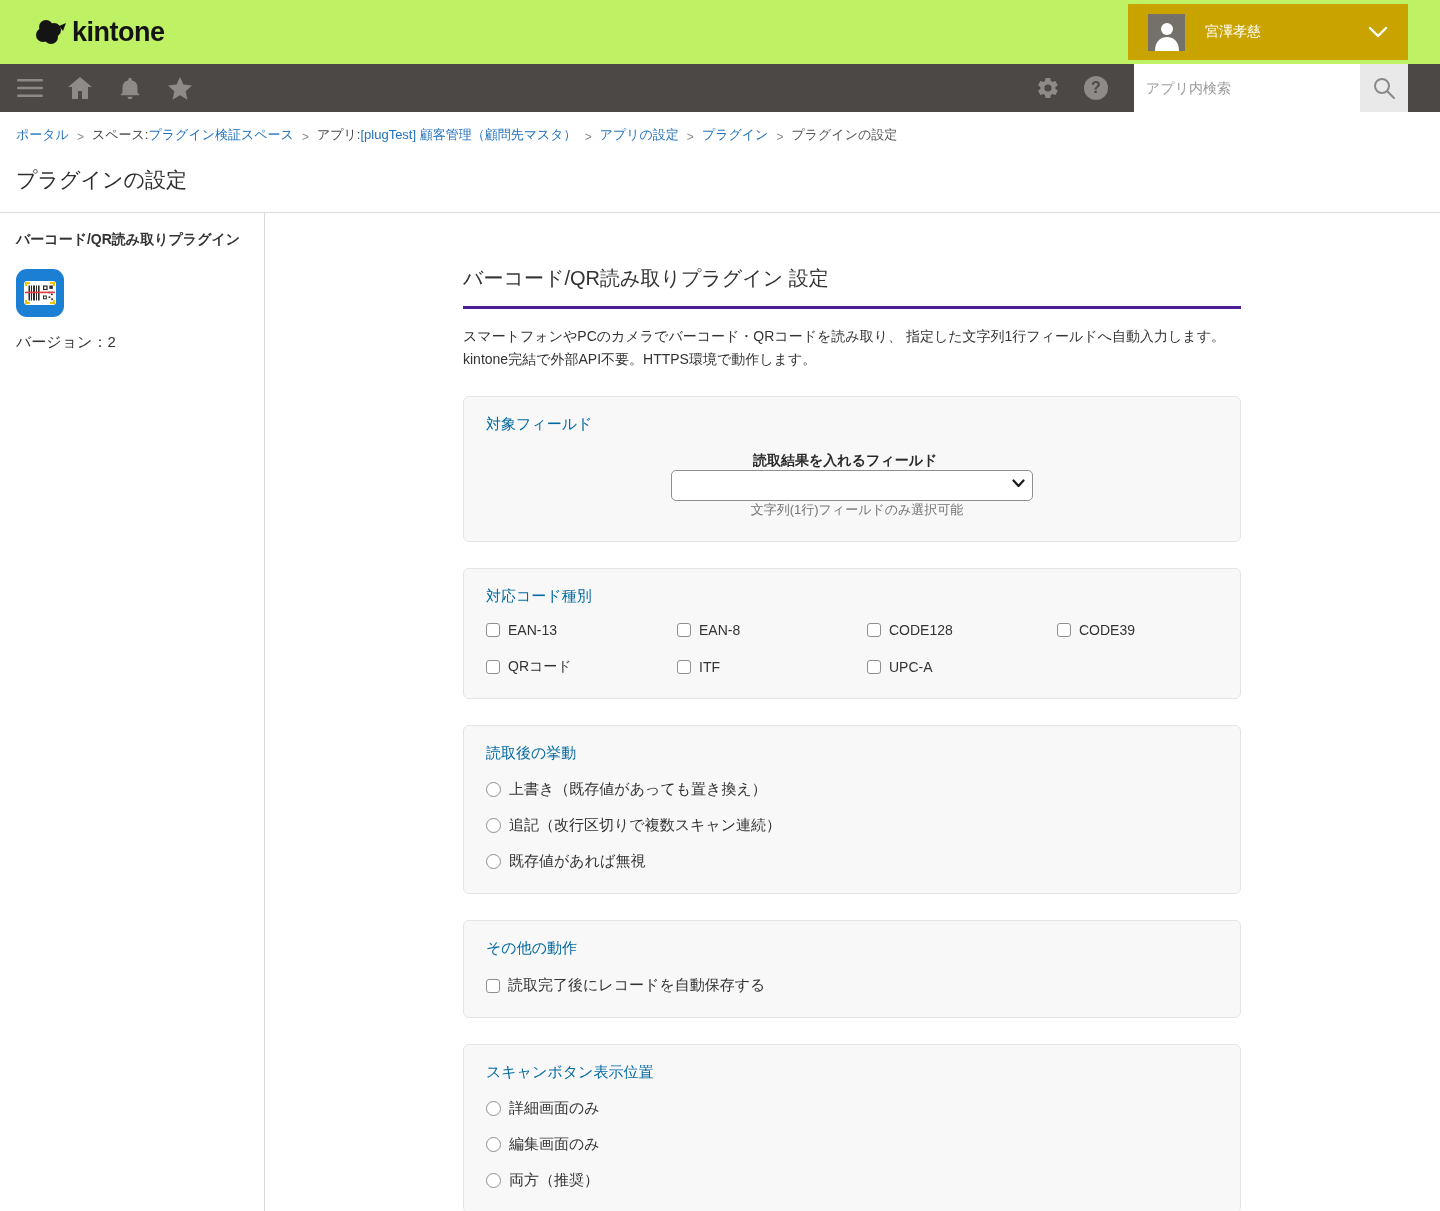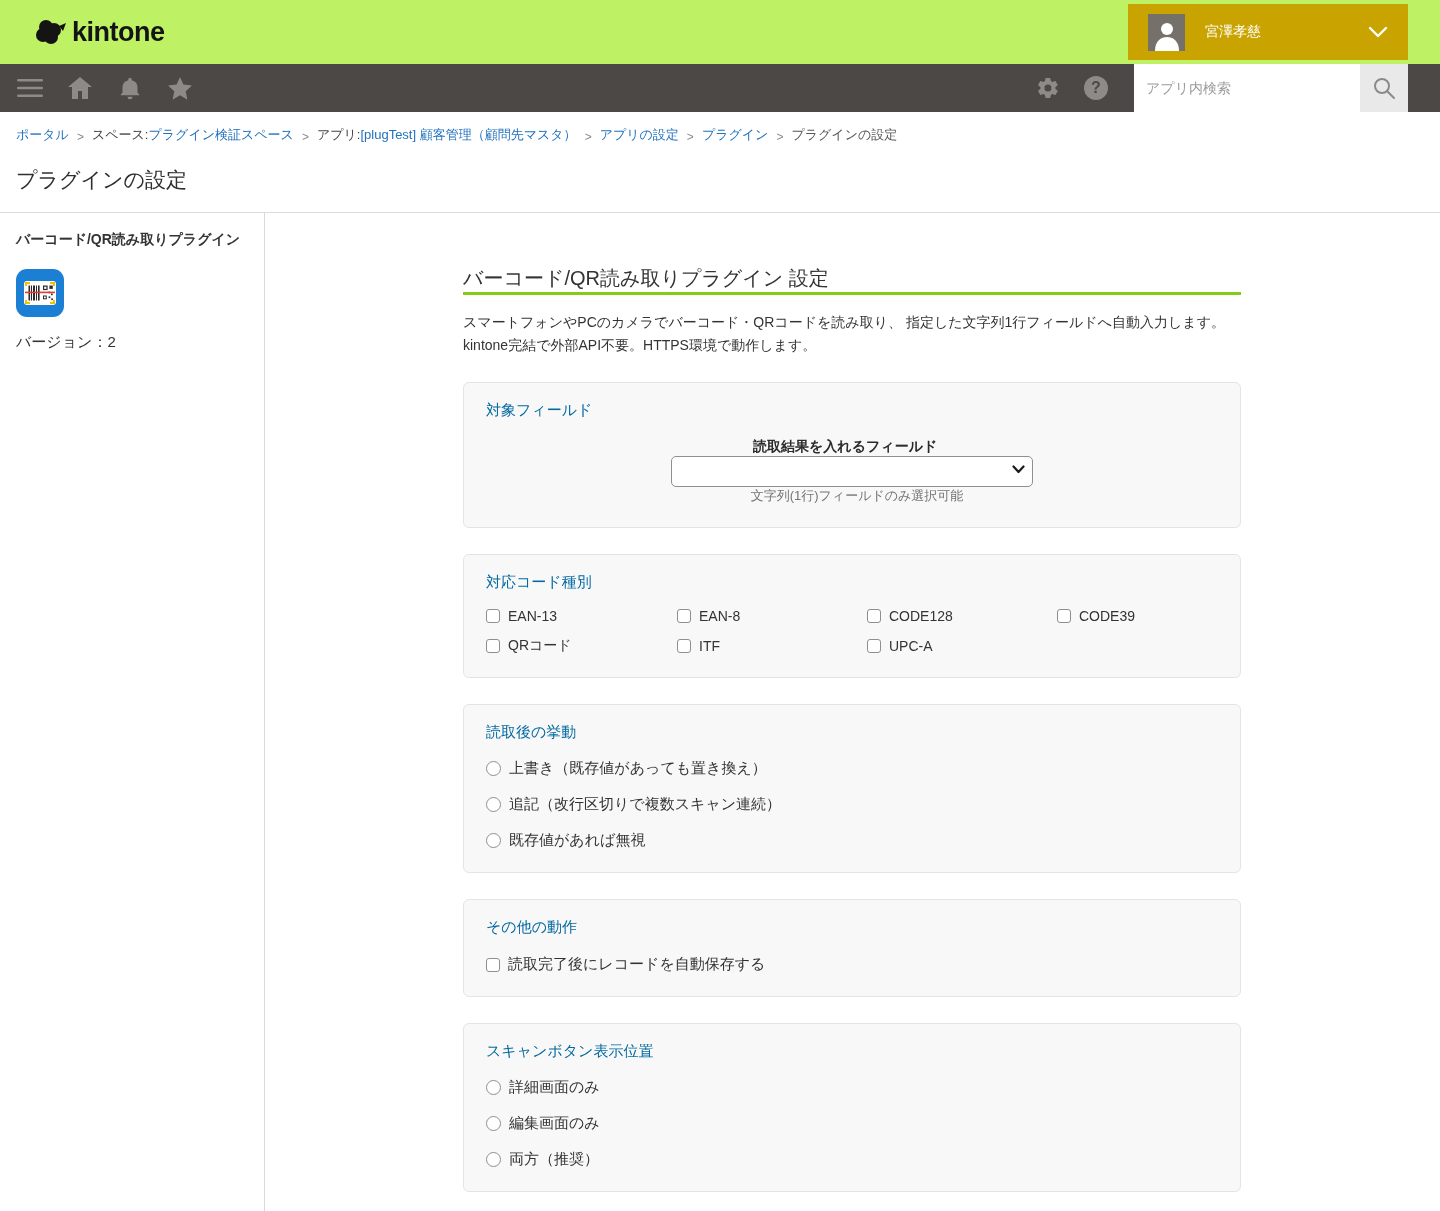"バーコード/QR読み取りプラグイン 設定" .main-heading { border-bottom: 3px solid #84cc16 -> 3px solid #4c1d95; padding-bottom: none -> 14px }
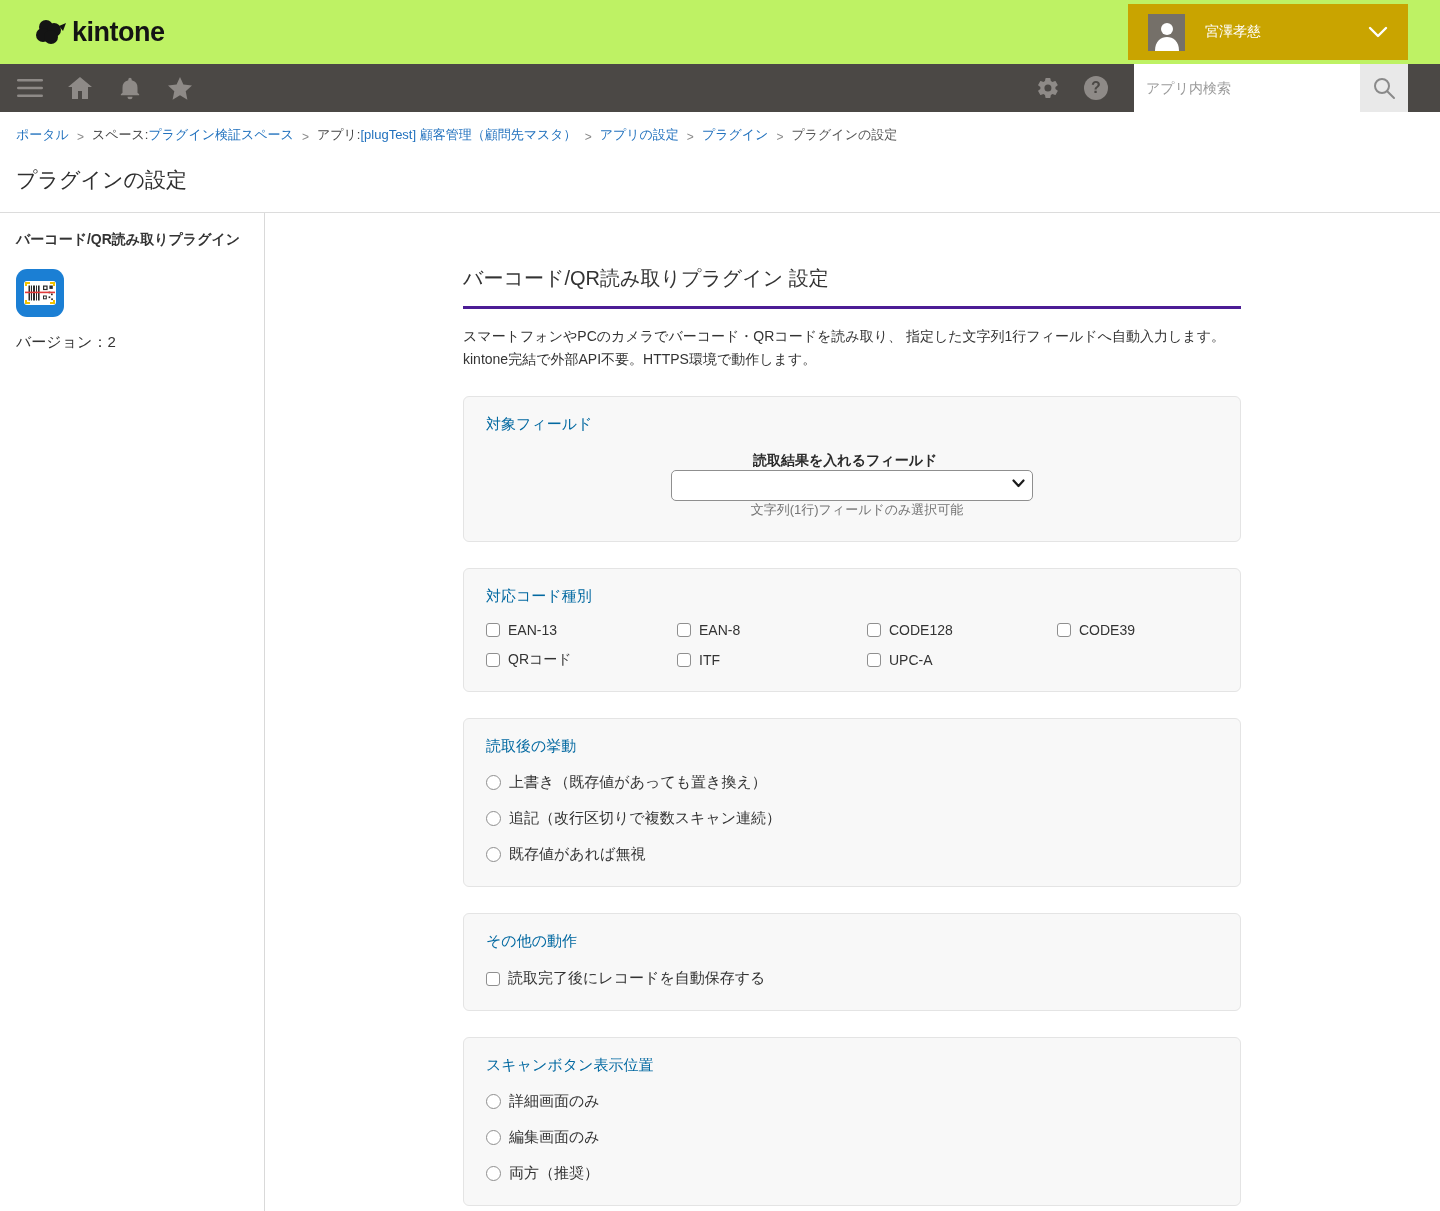"EAN-13" .check-grid { row-gap: 13px -> 20px }
